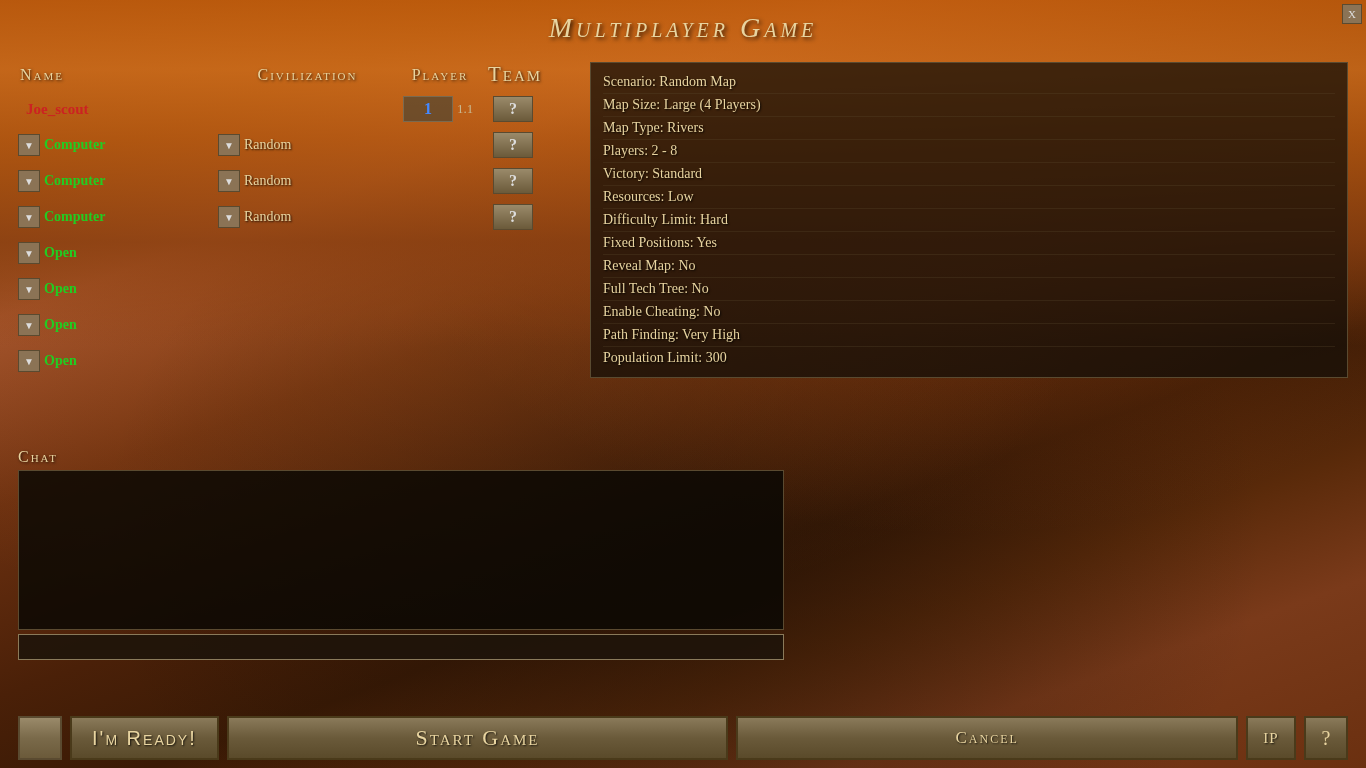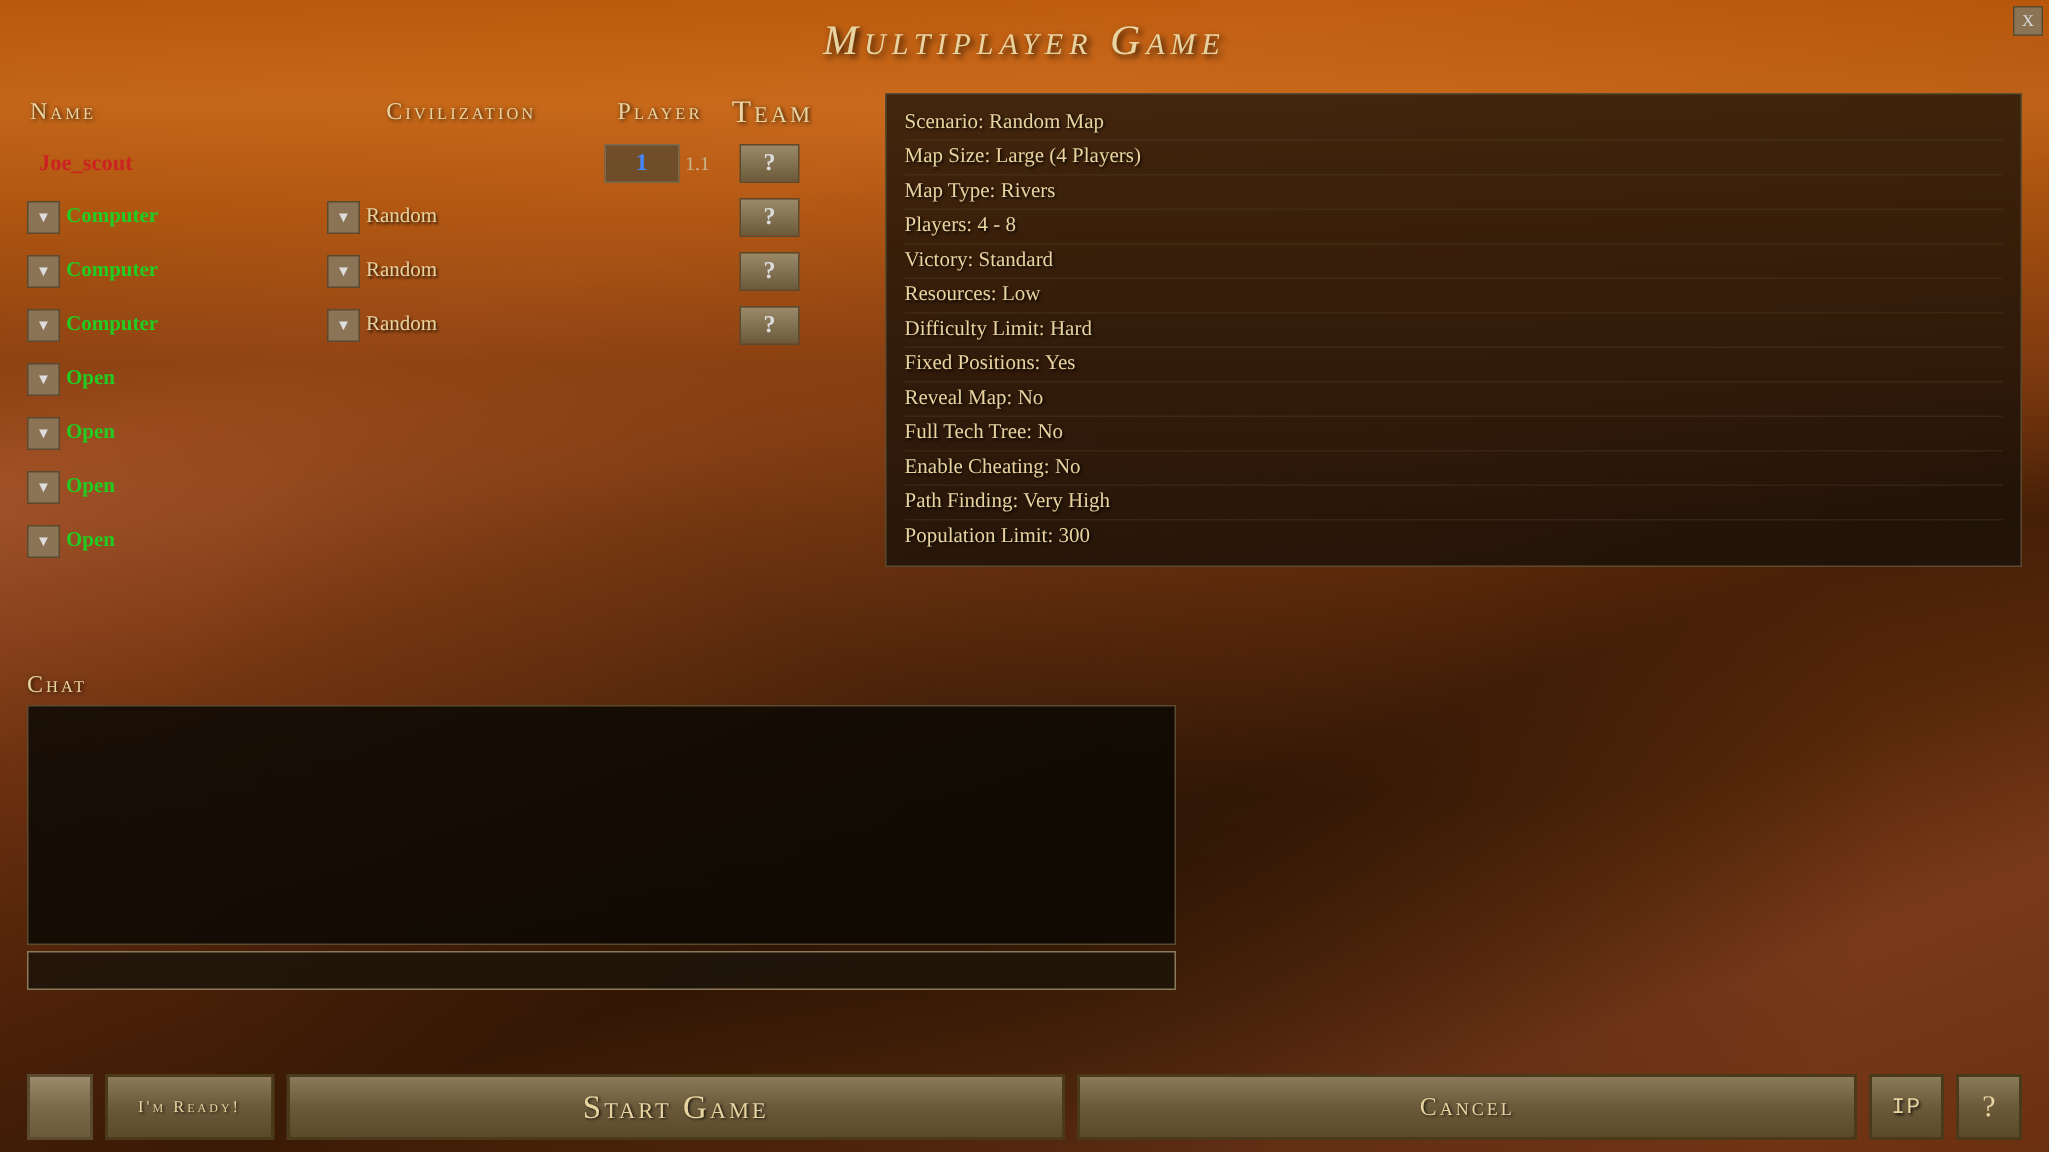"Players: 4 - 8" div.setting-item { text: 4 -> 2 }
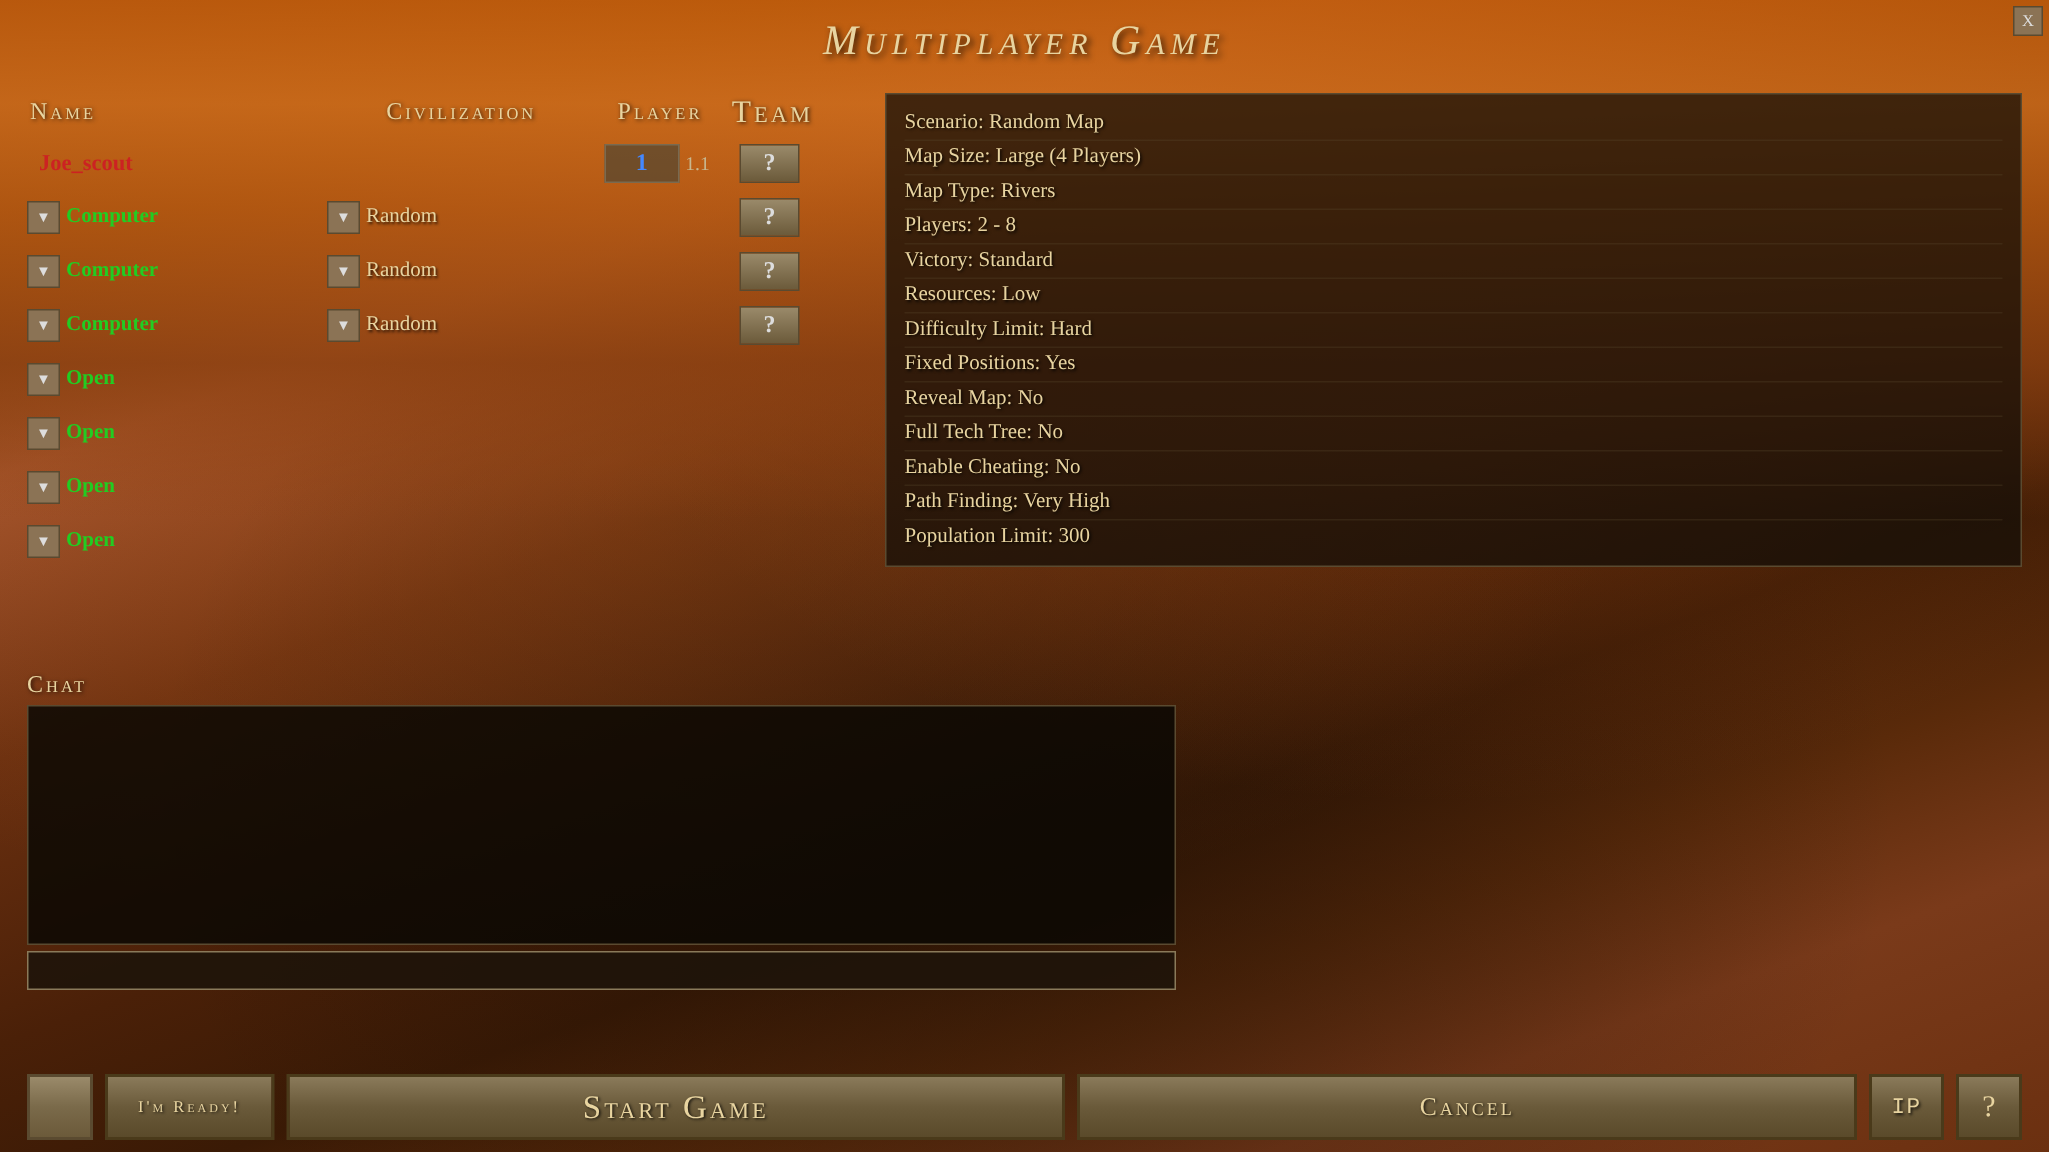"I'm Ready!" .ready-btn { font-family: Liberation Serif, serif -> Liberation Sans, sans-serif; font-size: 11px -> 20px }
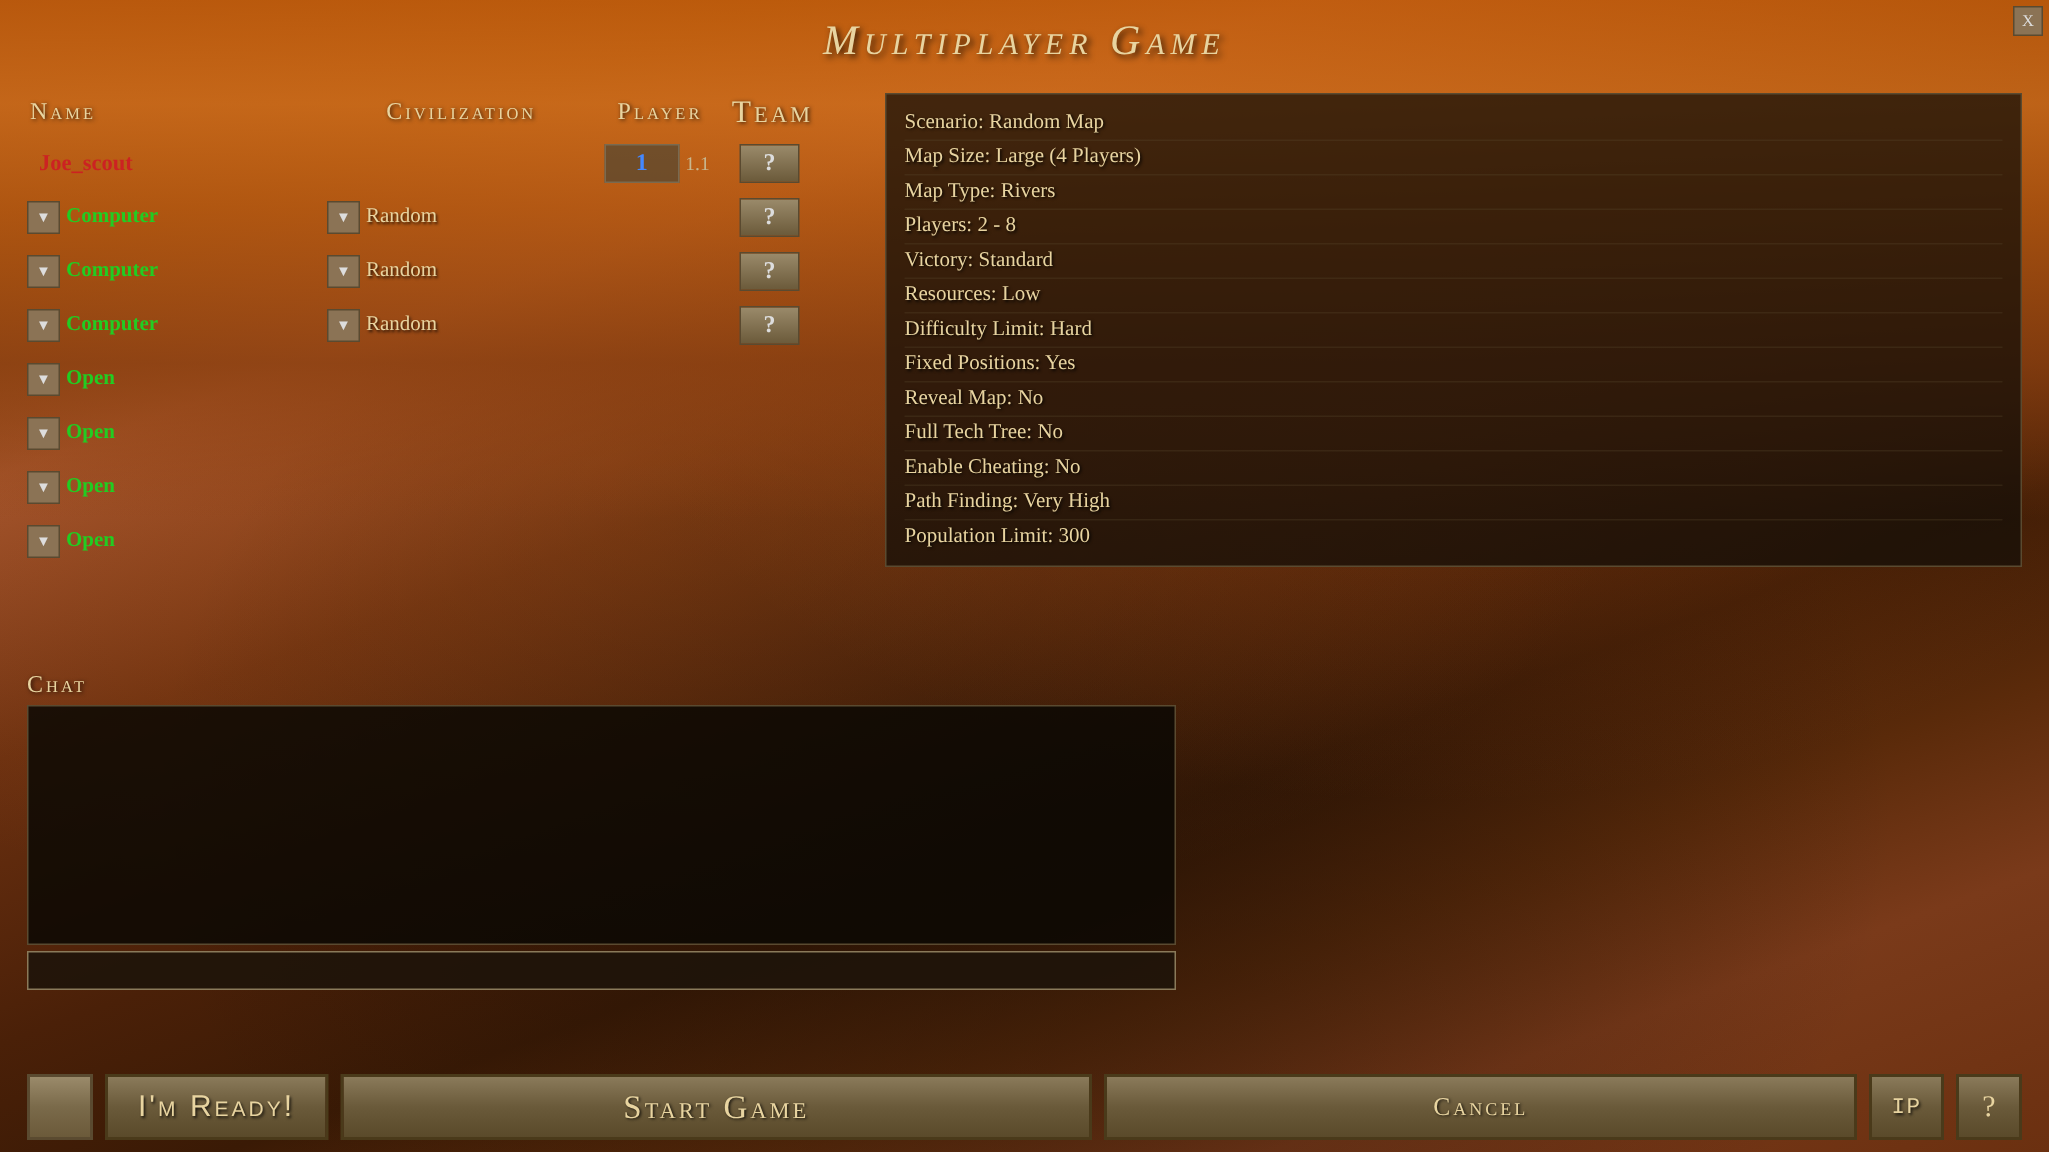"IP" .ip-btn { font-family: Liberation Mono, monospace -> Liberation Serif, serif }
